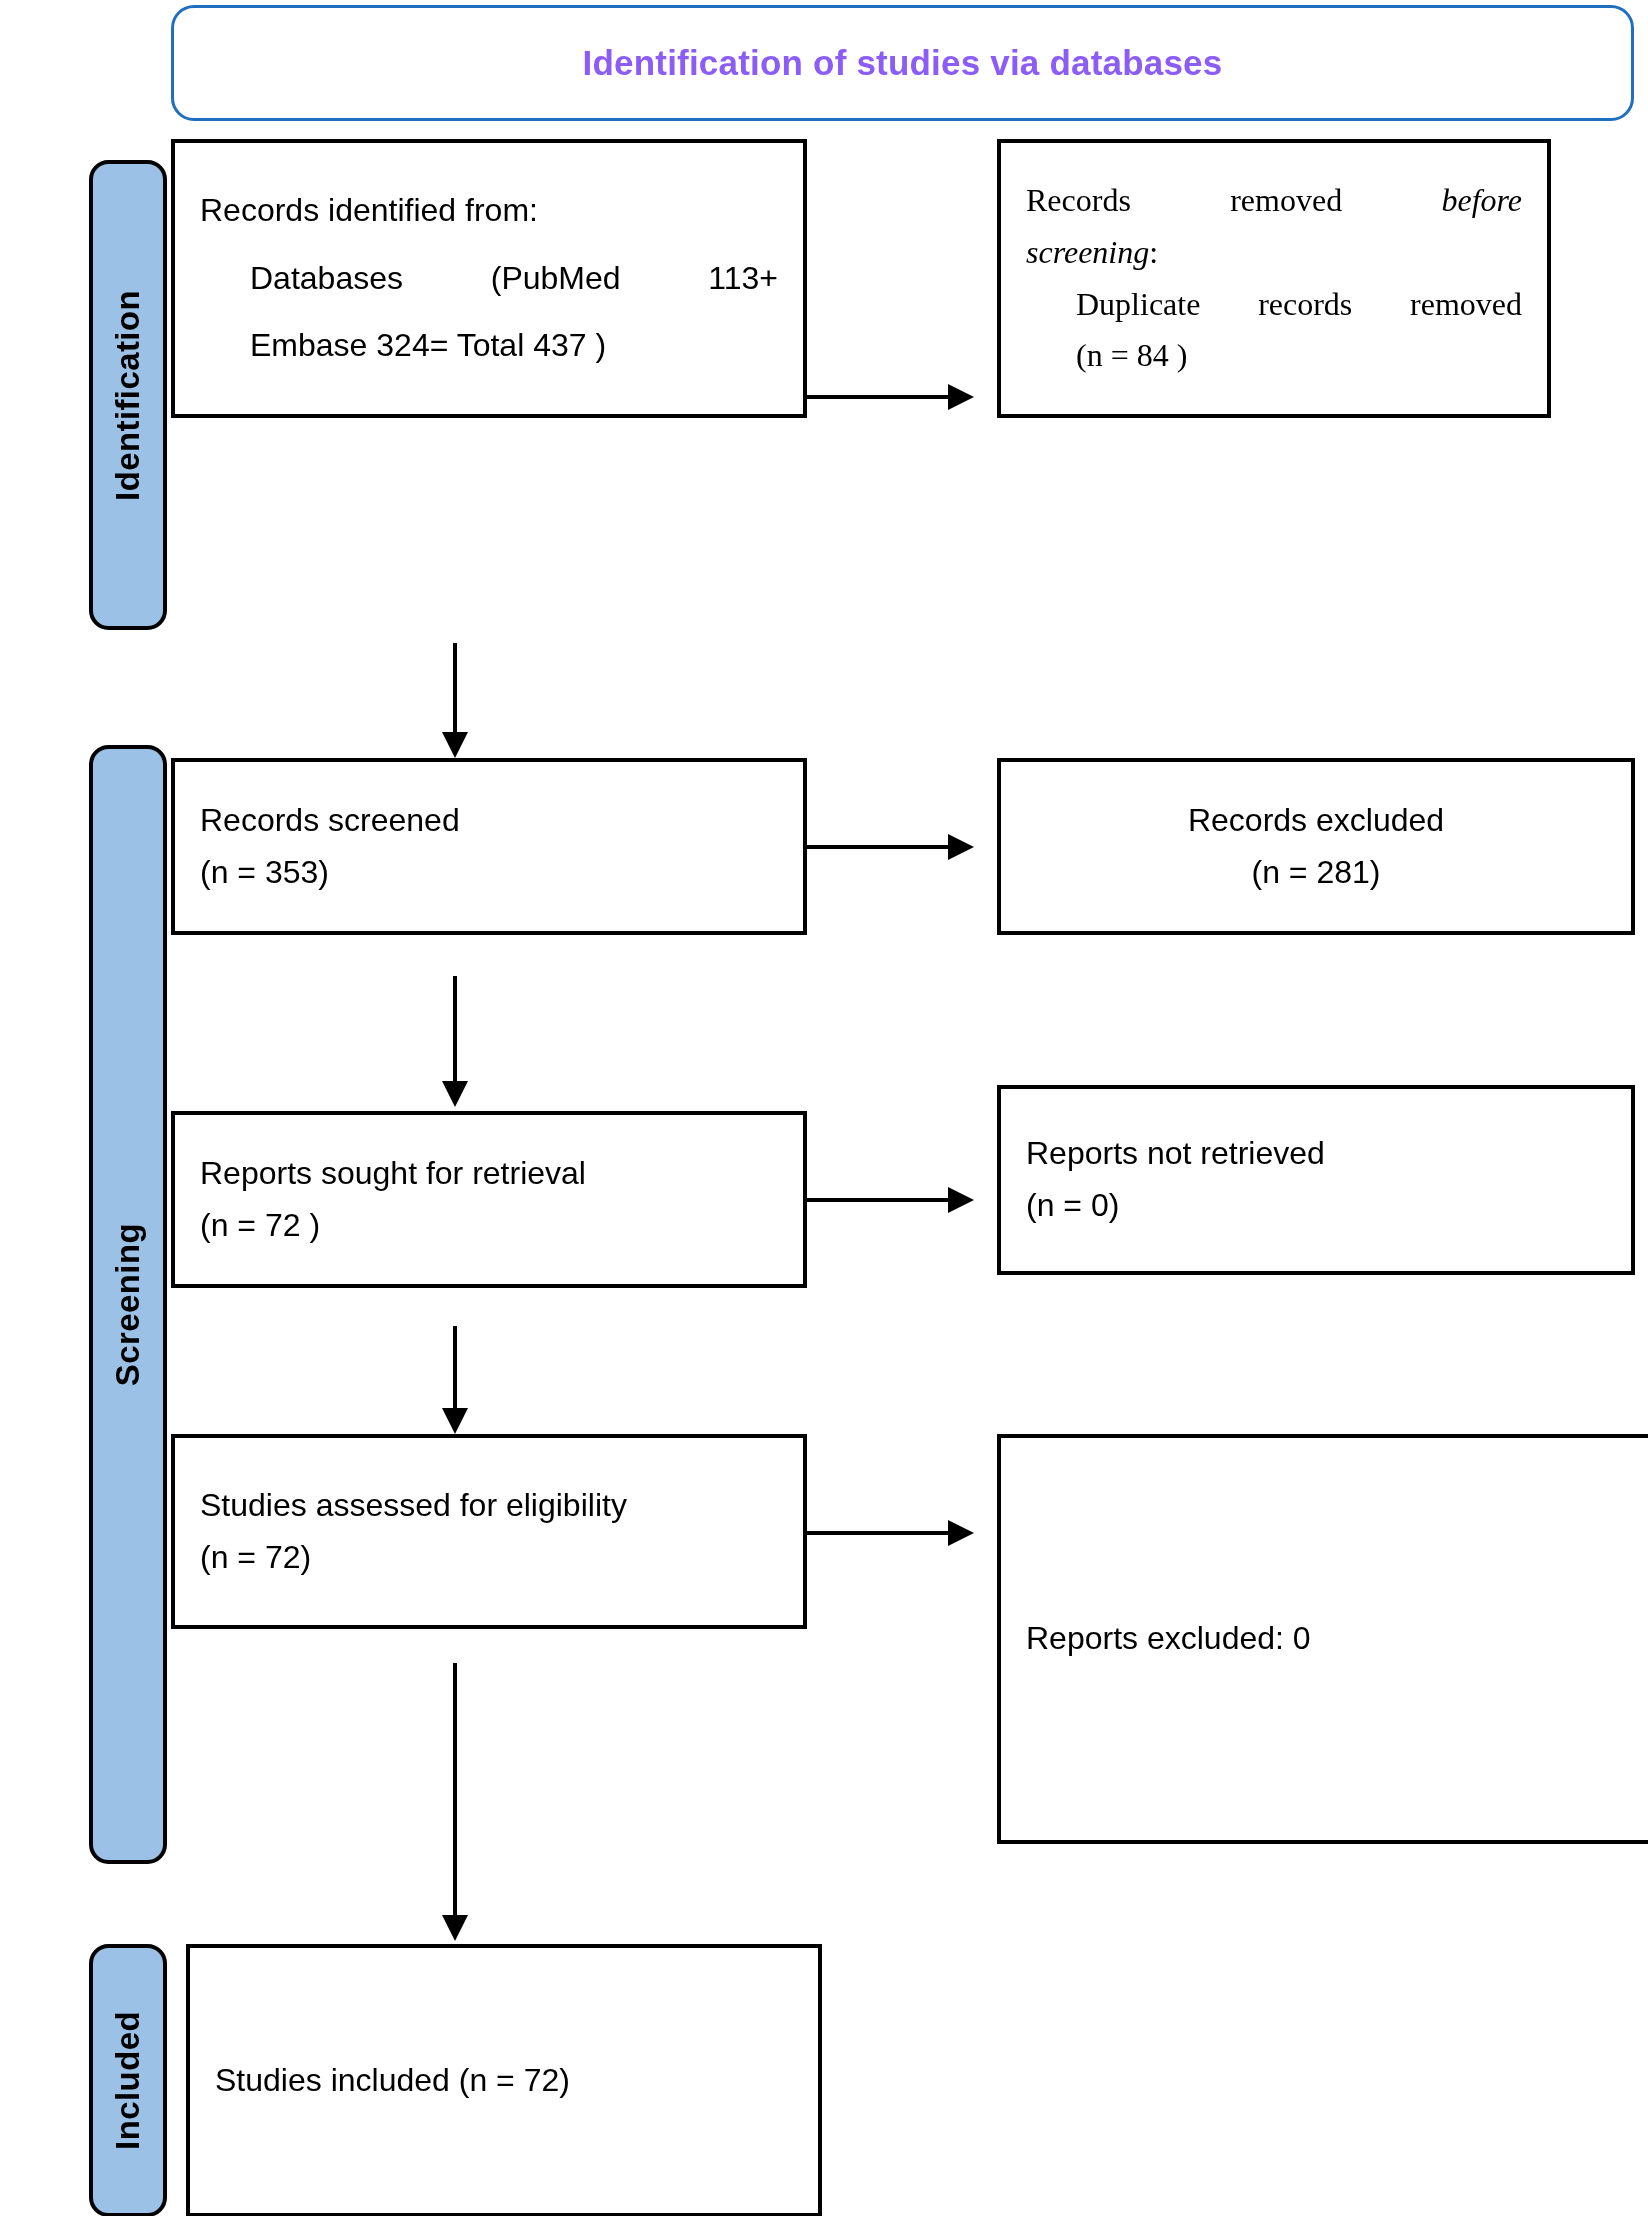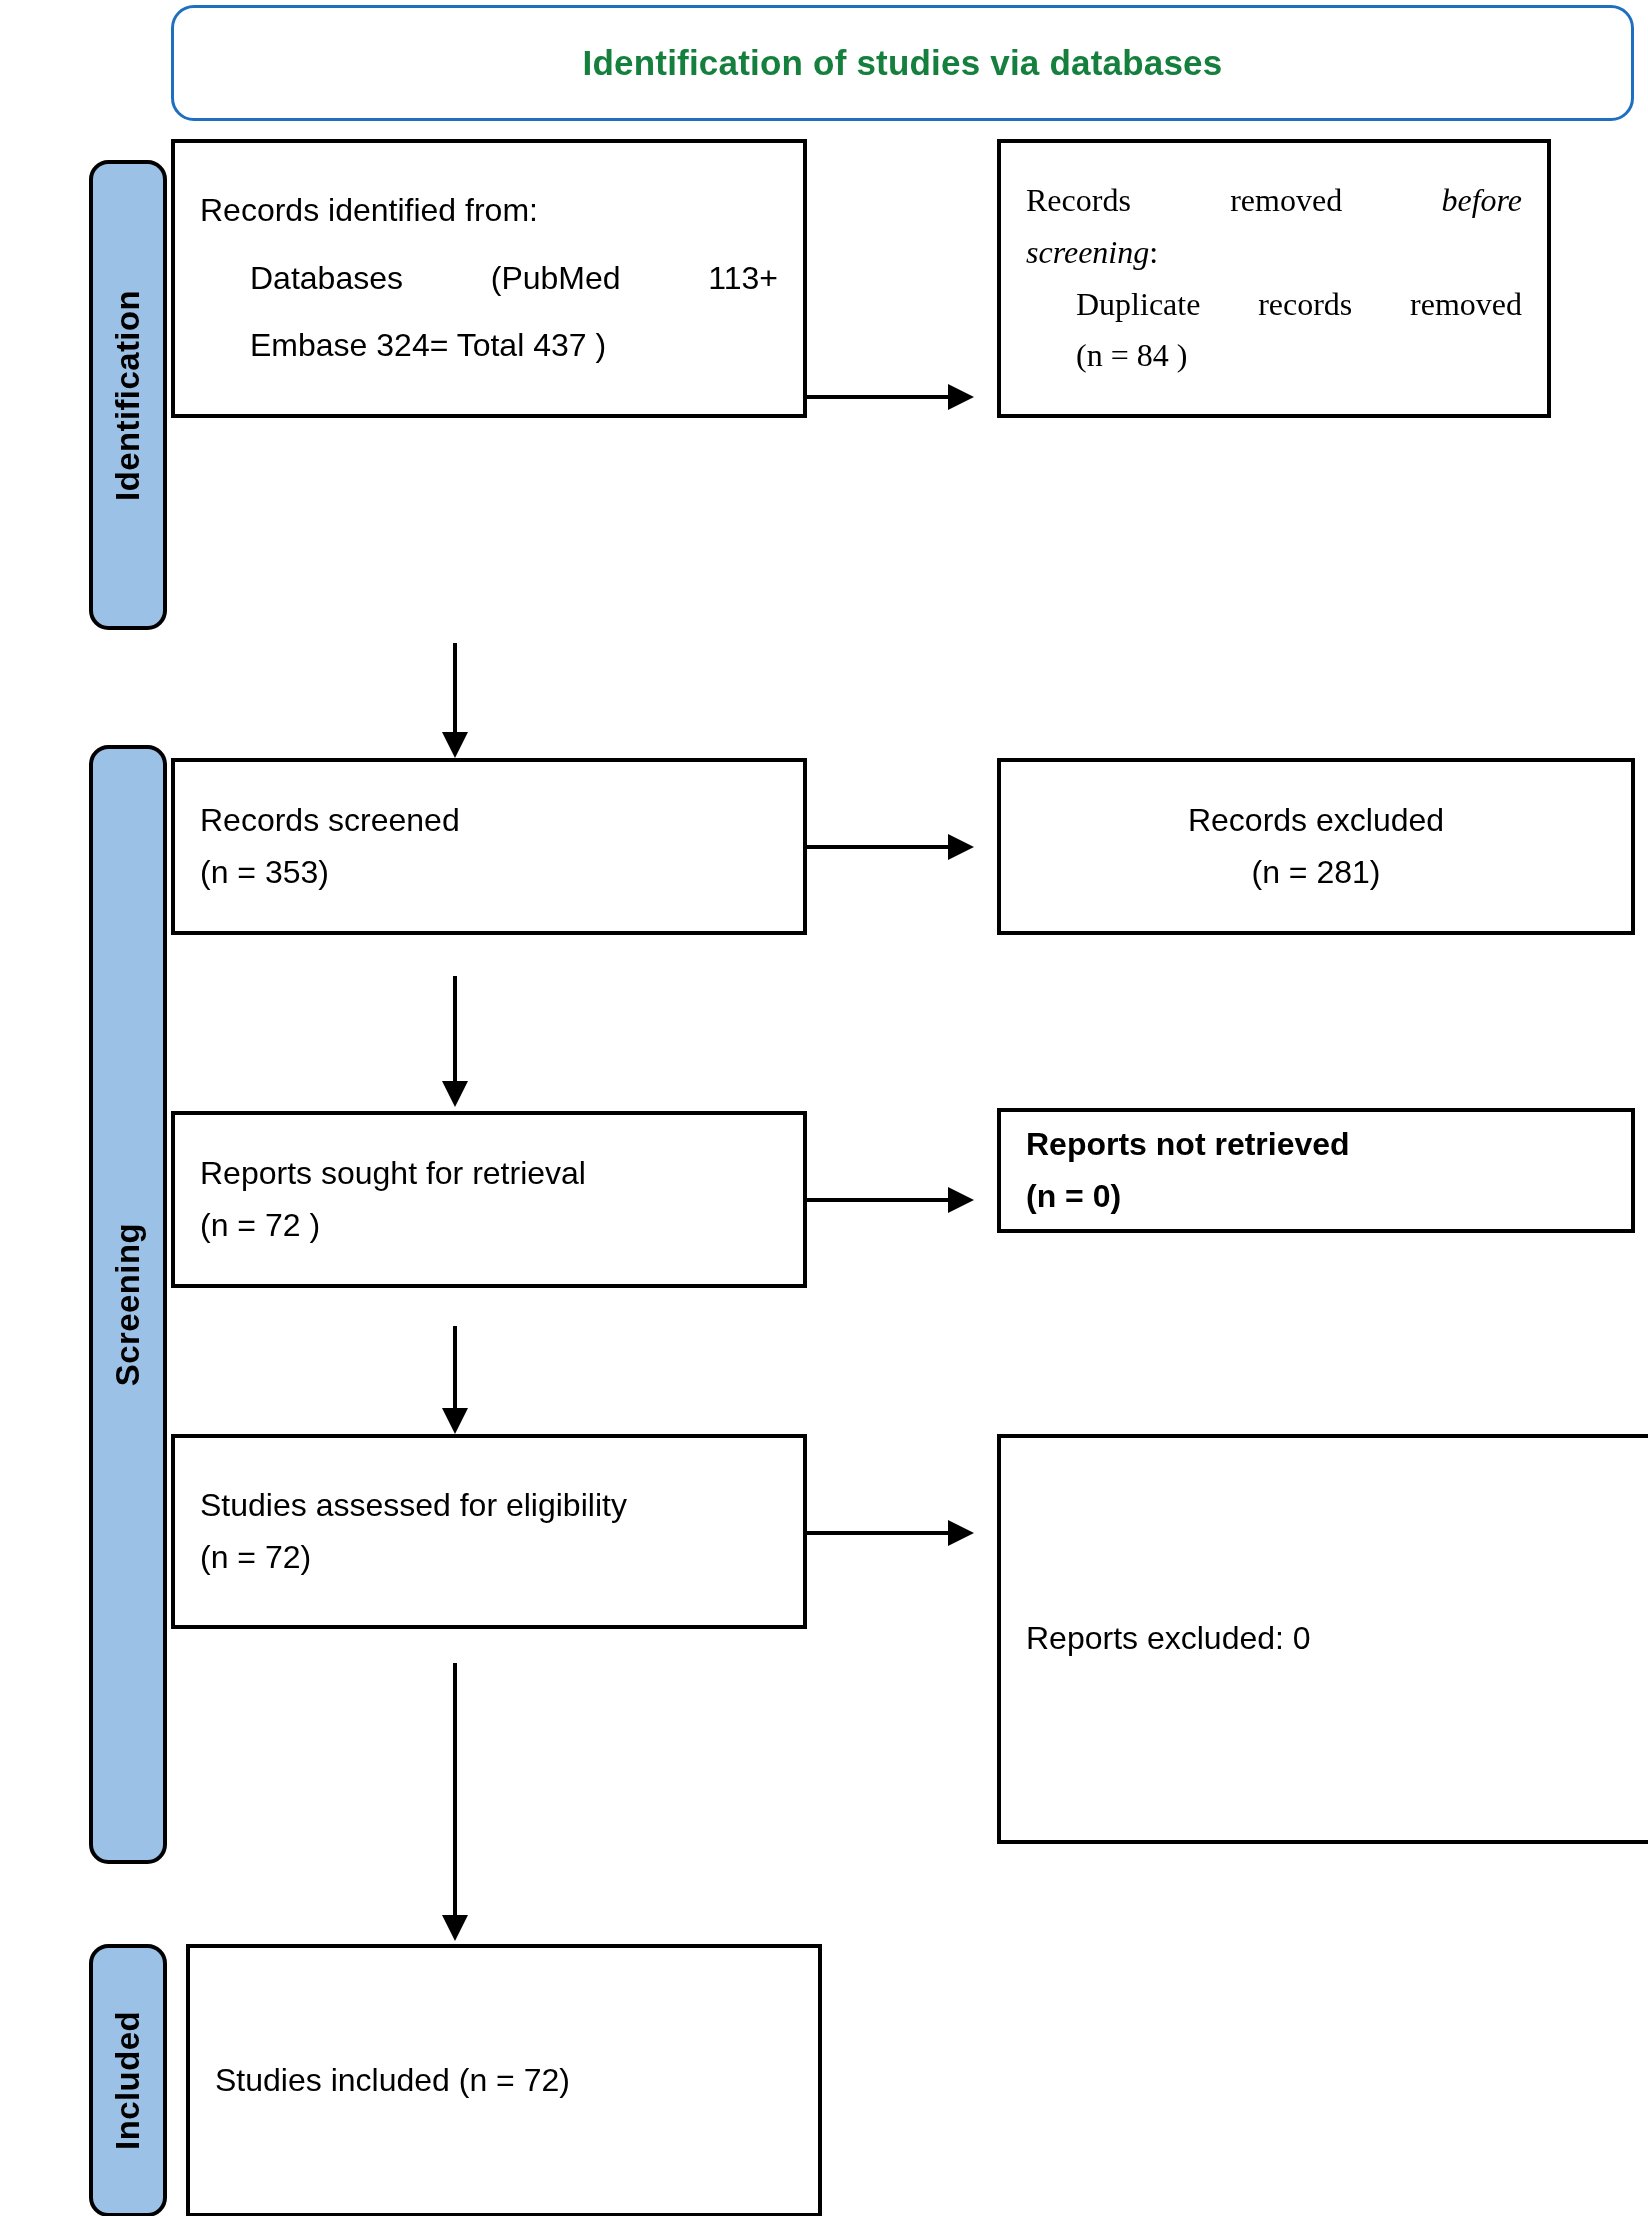"Identification of studies via databases" .header-banner-title { color: #15803d -> #8b5cf6 }
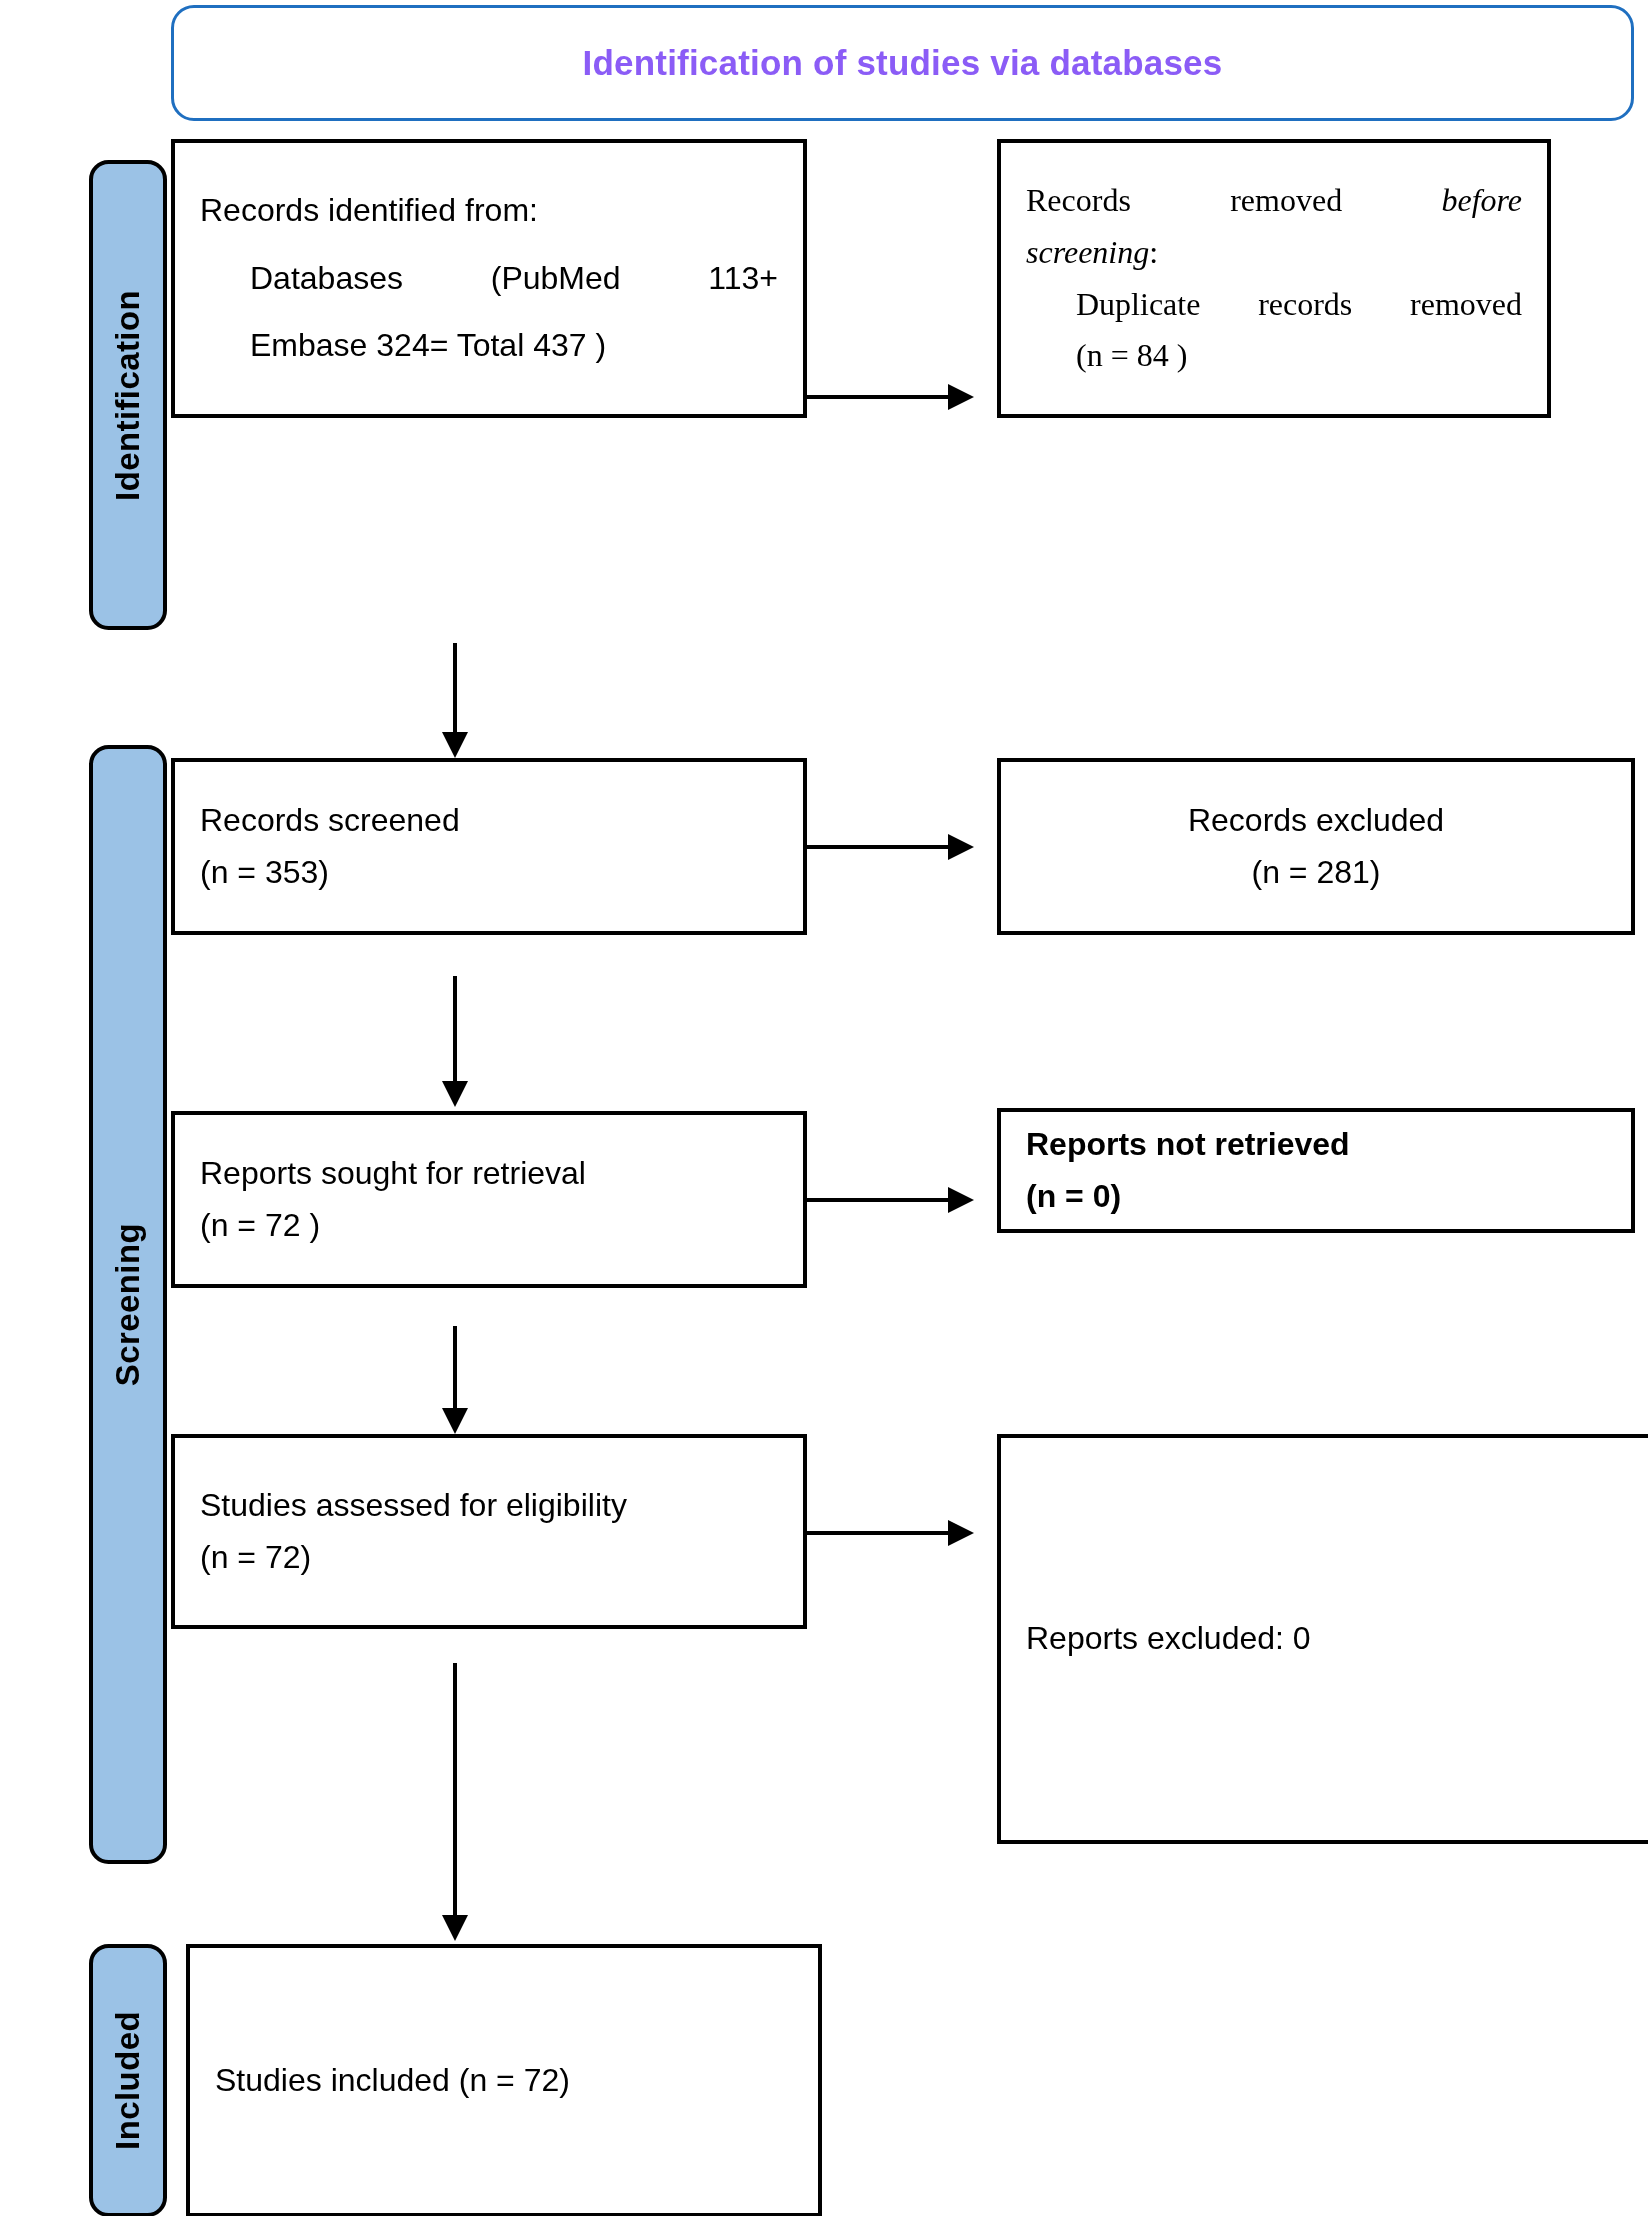"Reports not retrieved" #box-notretrieved { font-weight: bold -> none; height: 125px -> 190px; top: 1108px -> 1085px }
